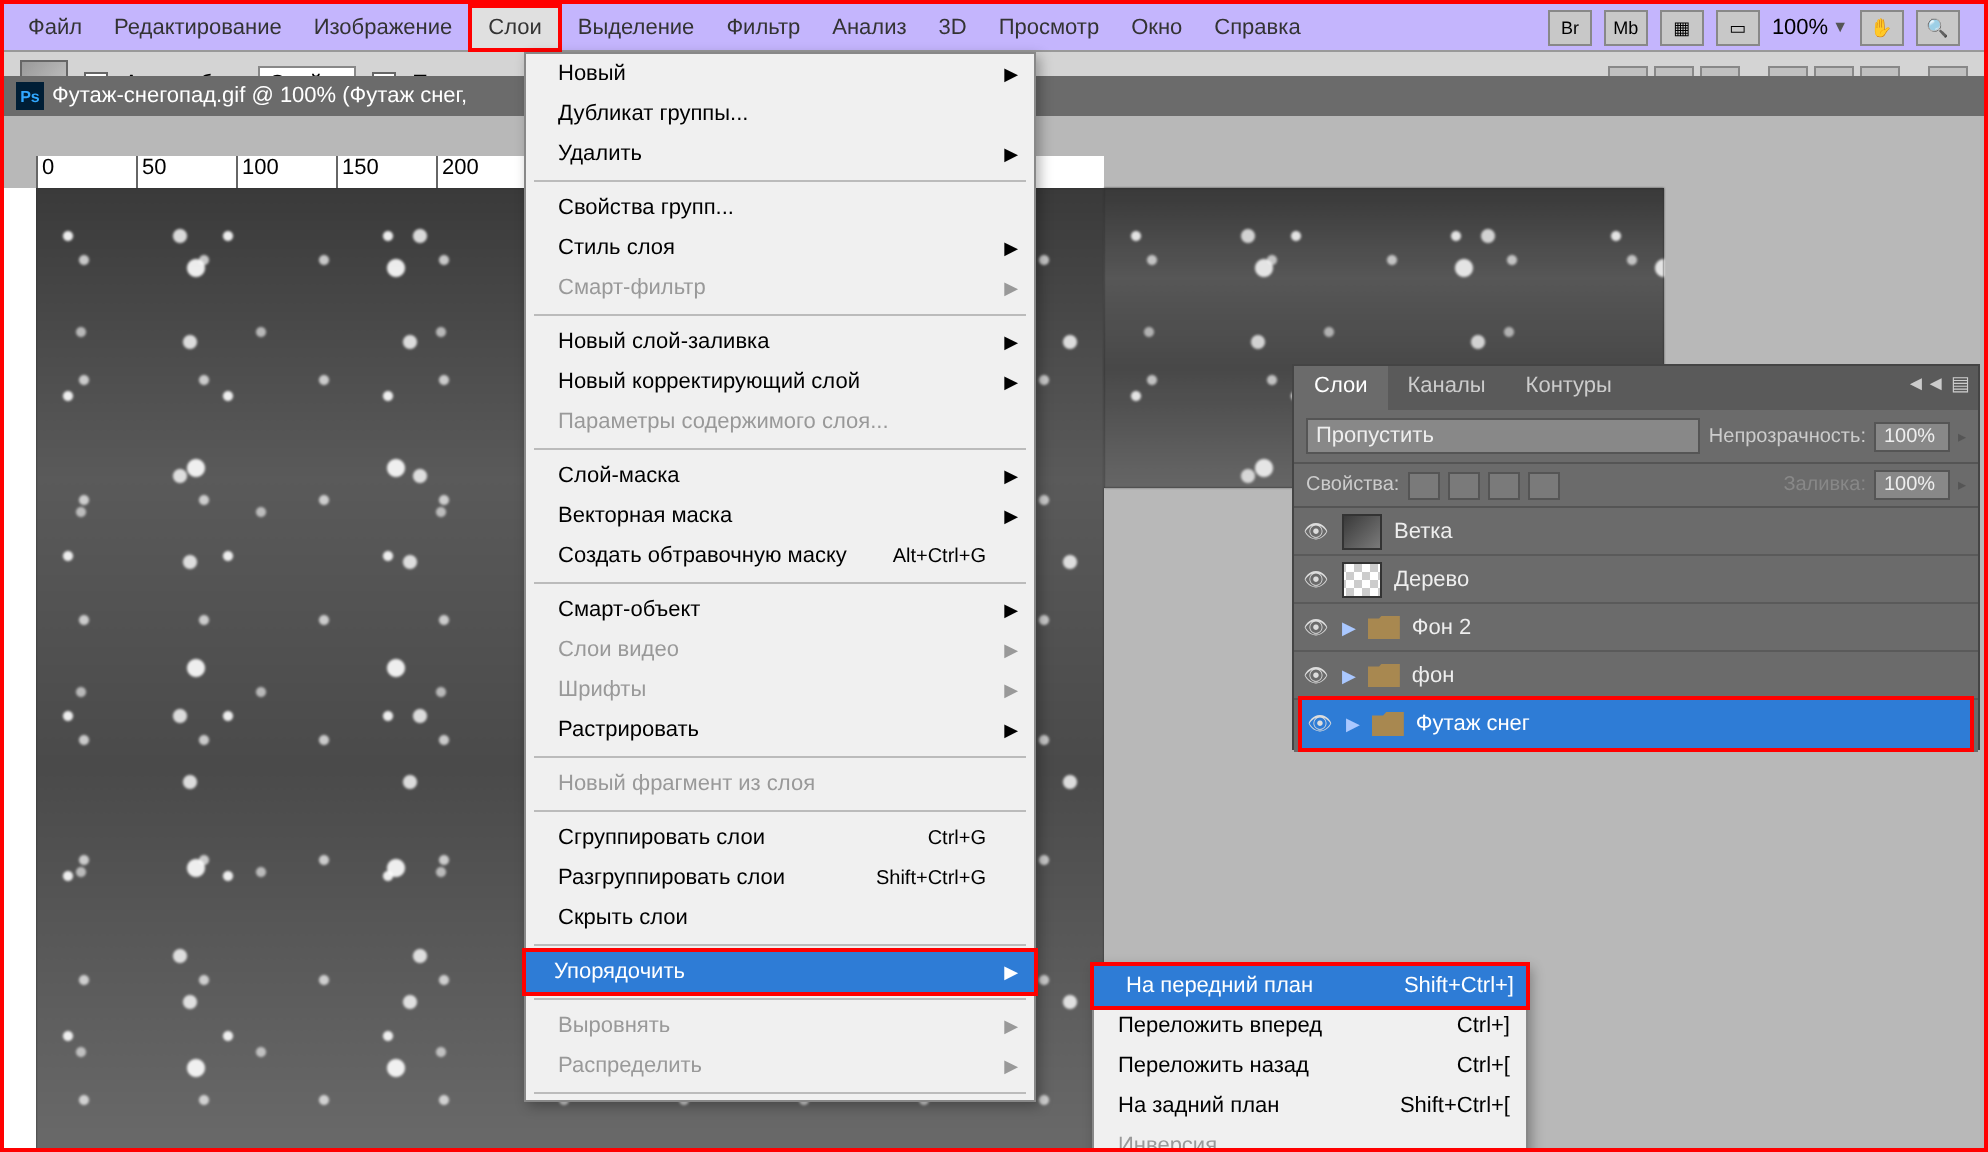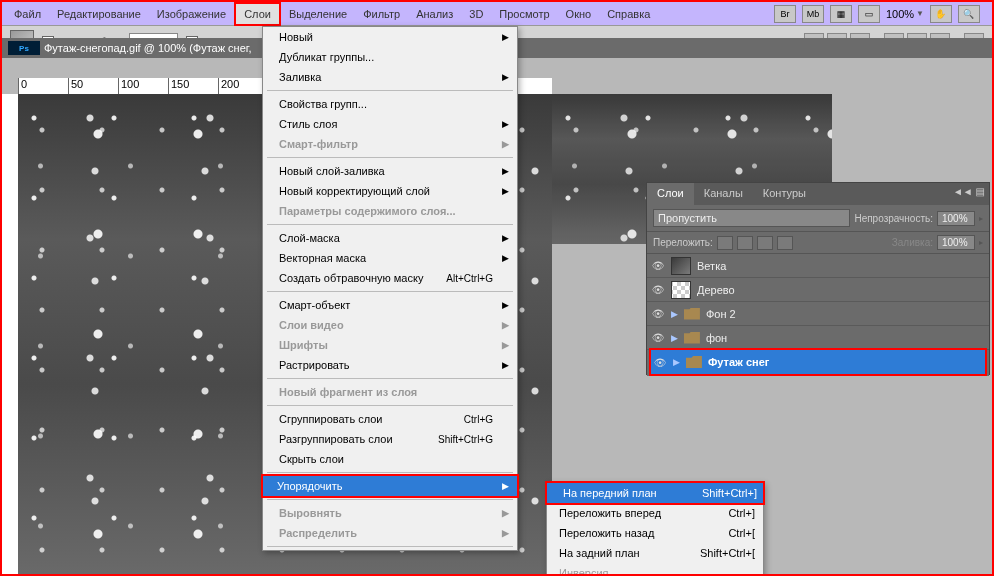"Ps" .ps-icon { width: 32px -> 14px }
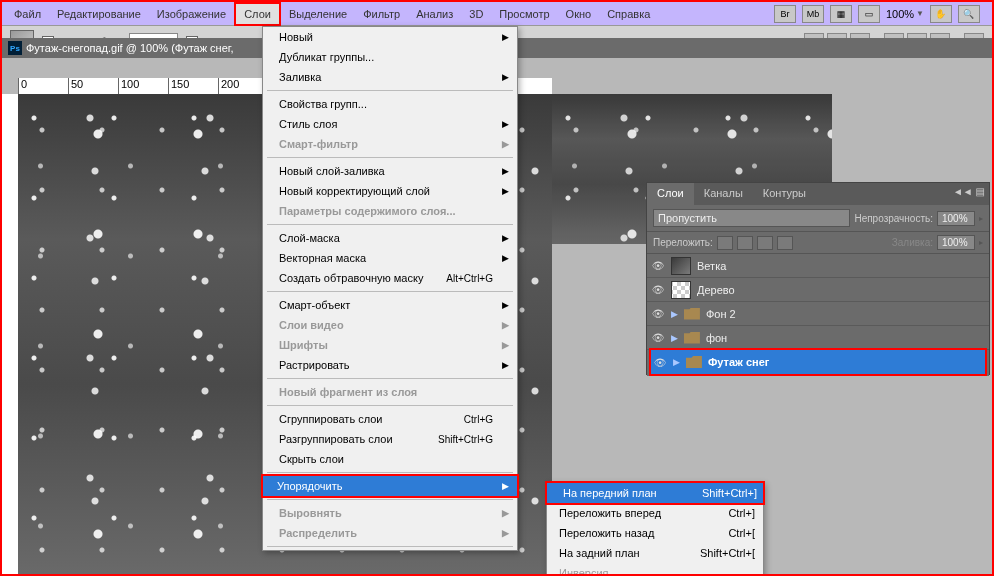"Заливка" span { text: Заливка -> Удалить }
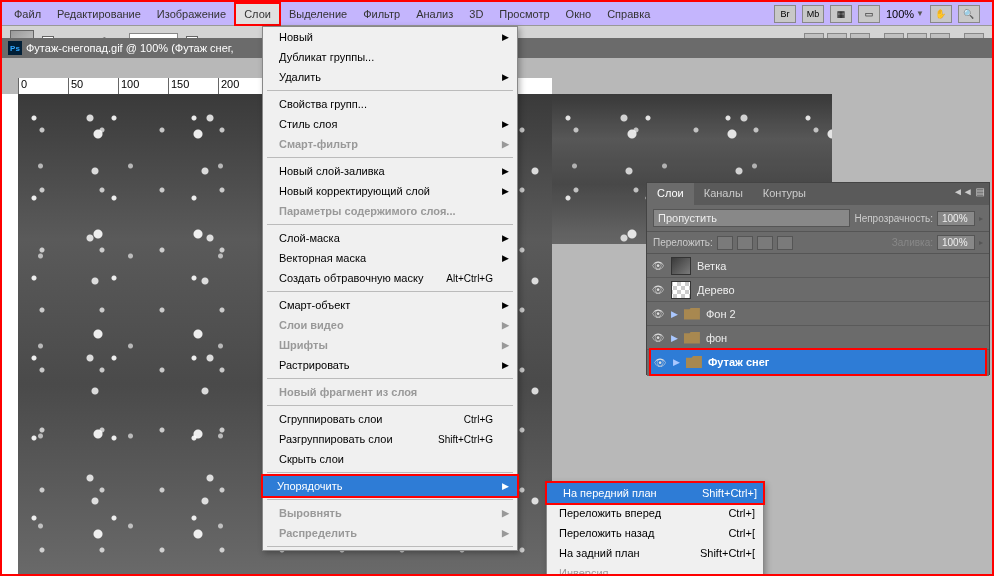"Смарт-фильтр" .dd-item.disabled { font-weight: bold -> none }
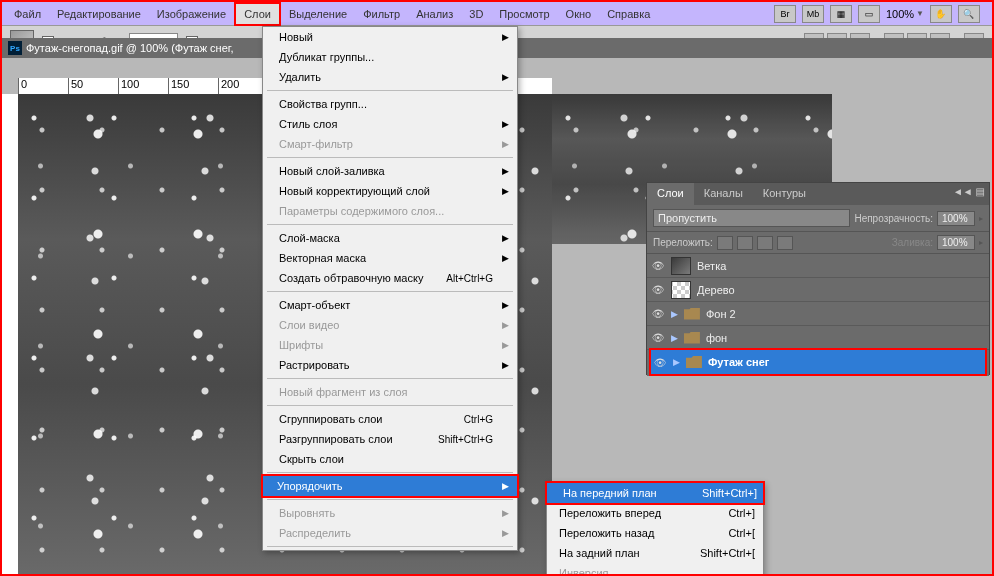"Переложить:" span.lock-lbl { text: Переложить -> Свойства }
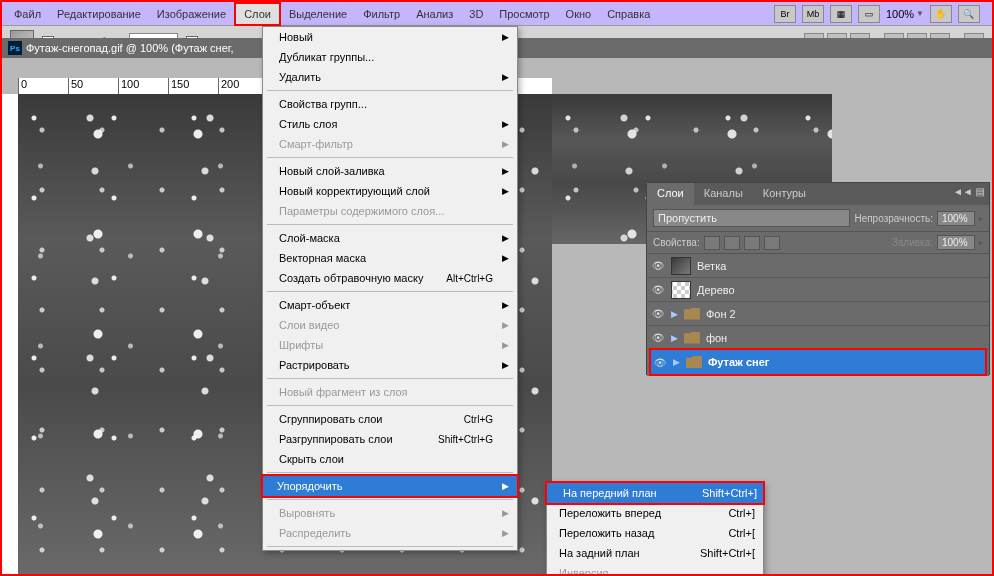"Футаж снег" .layer-row.selected .layer-name { font-weight: bold -> normal }
